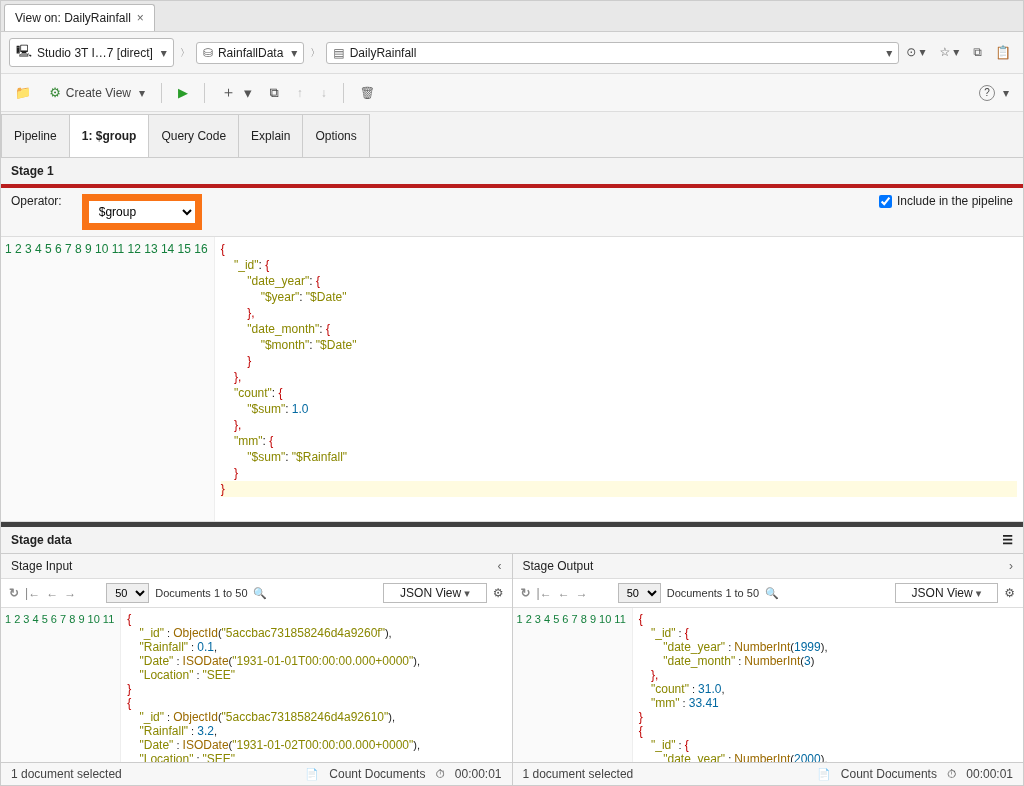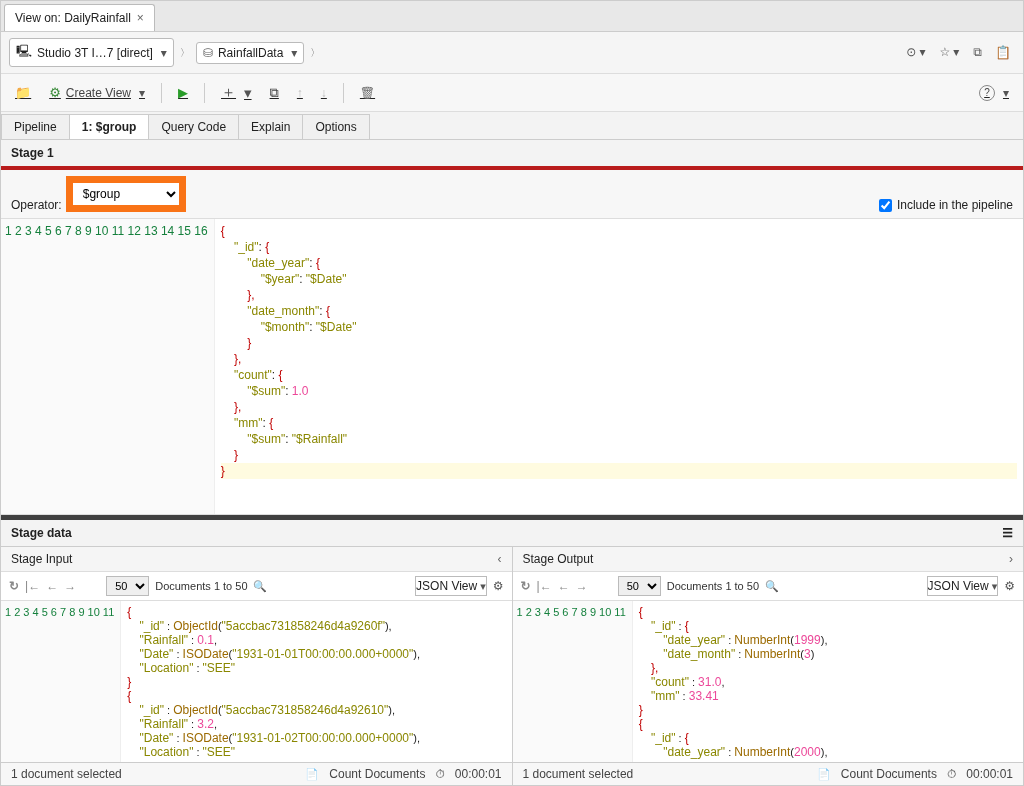"DailyRainfall" div.bc-item { html: none -> <div> <span></span> <span>DailyRainfall</span> <span></span> </div> }
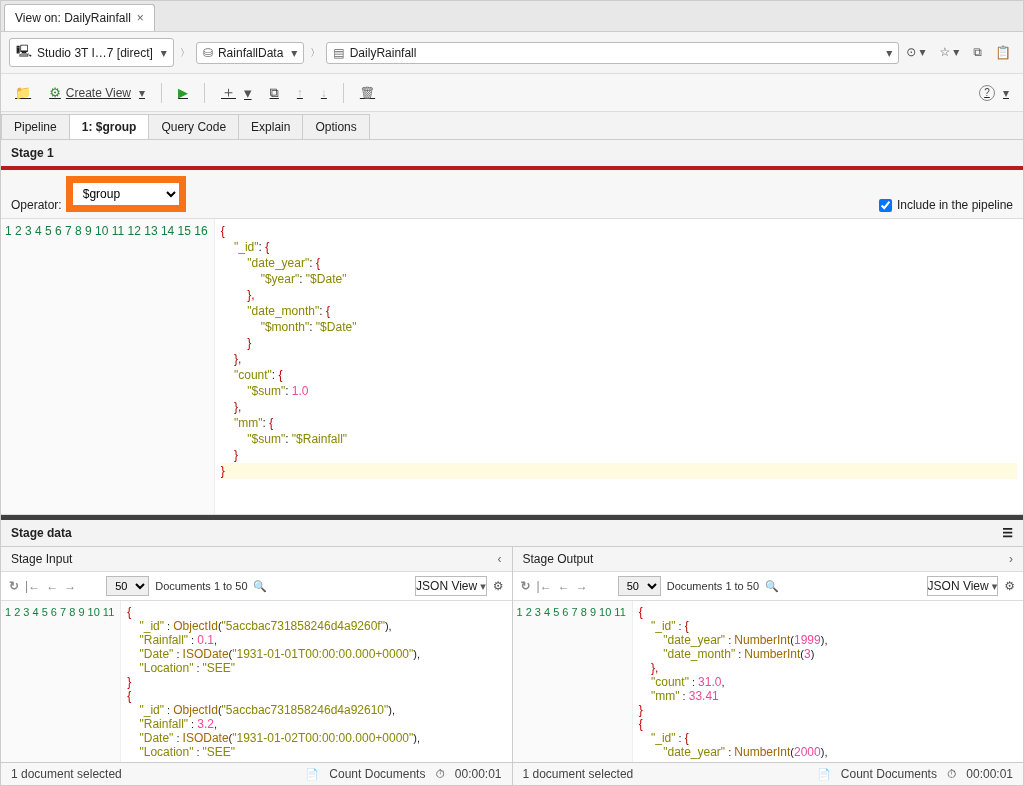"Create View" .toolbar { text-decoration: underline -> none }
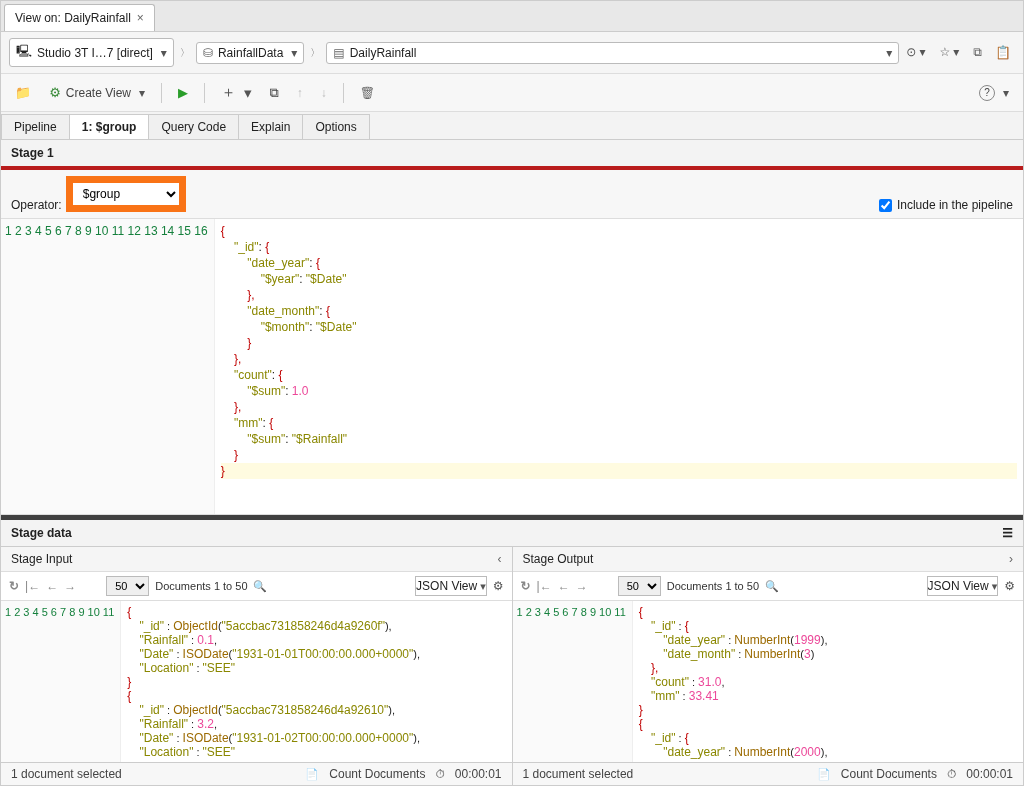"Pipeline" .sub-tab { padding: 5px 12px -> 14px 12px }
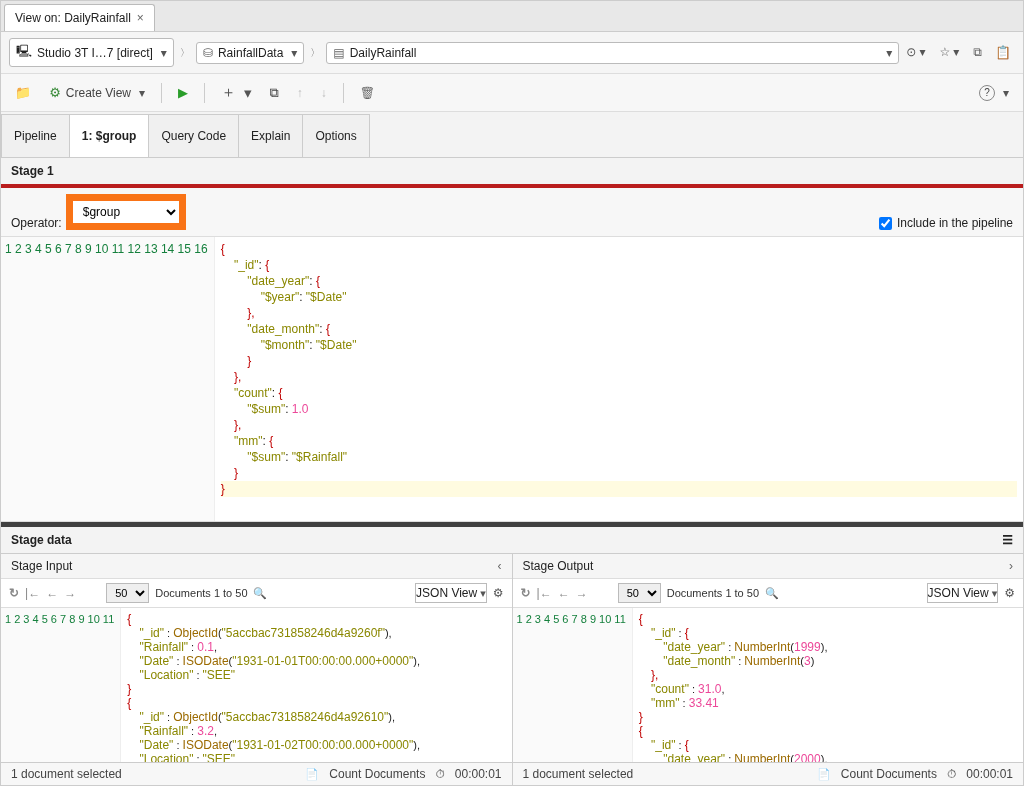"Operator:" .operator-row { align-items: flex-end -> flex-start; gap: 4px -> 20px }
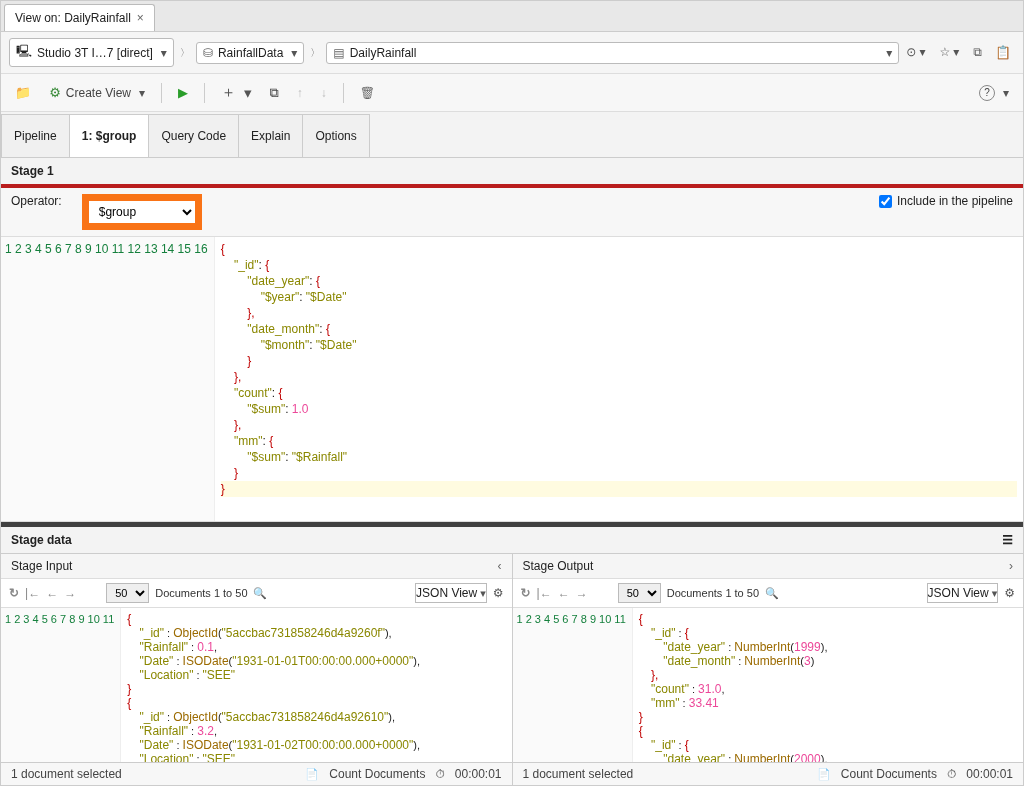"1.0" .t-num { color: #ec4899 -> #0369a1 }
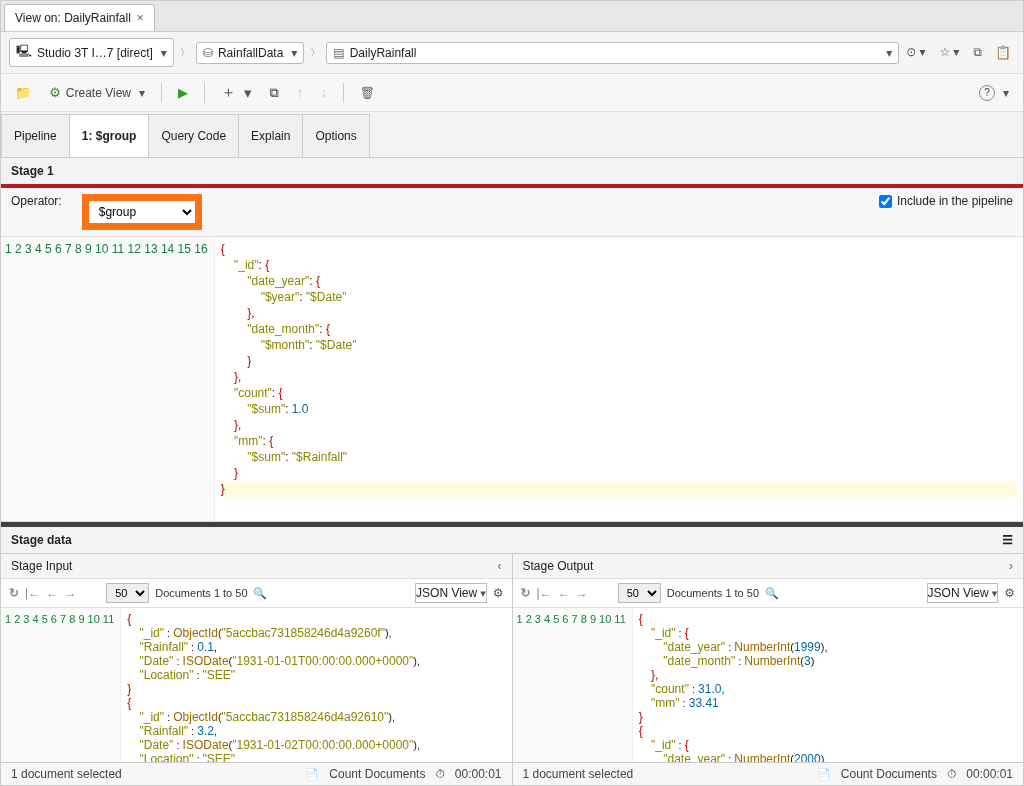"JSON View" .panel-toolbar .json-view { padding: 2px 0 -> 2px 16px }
